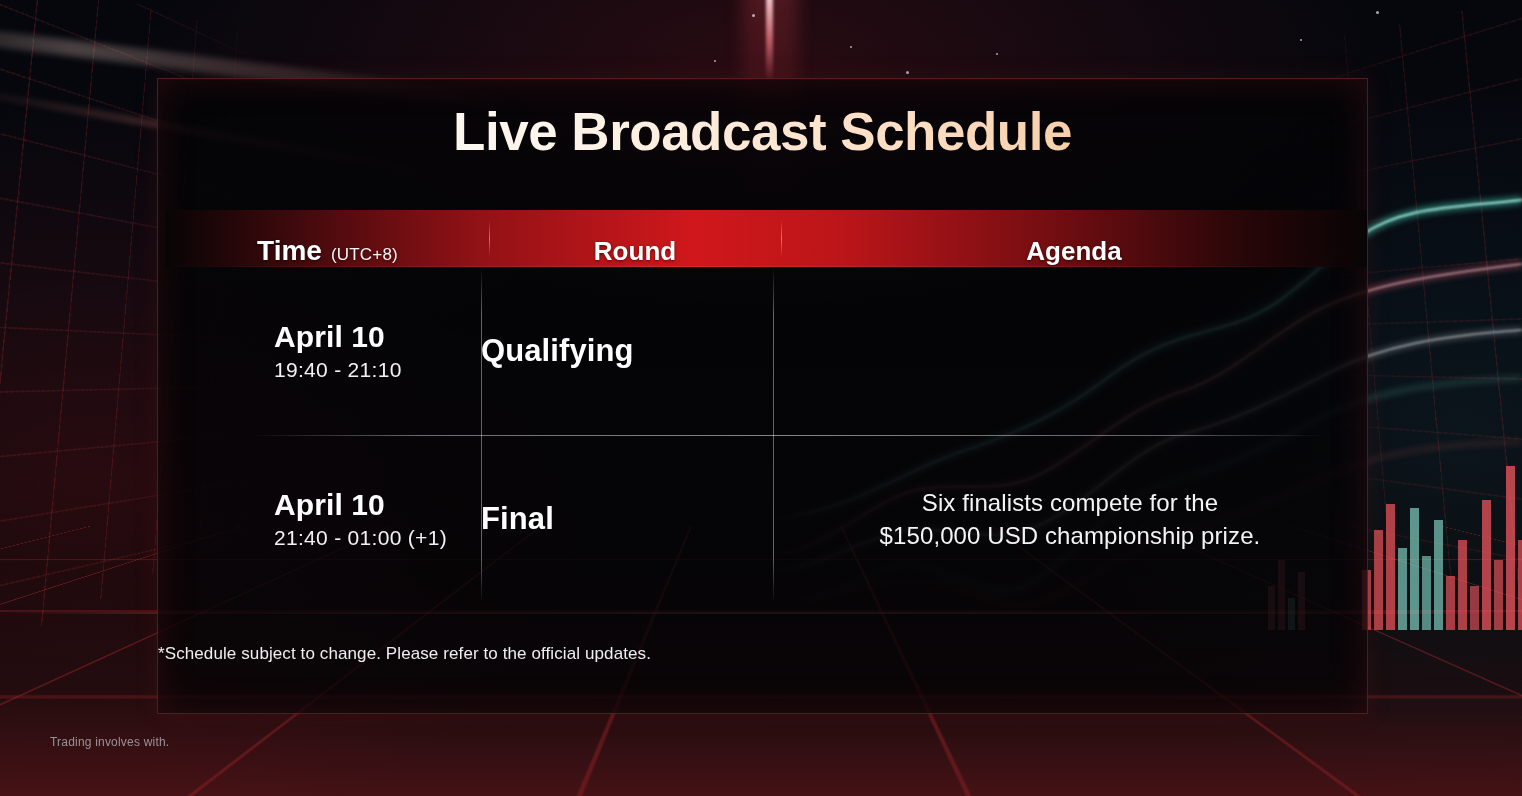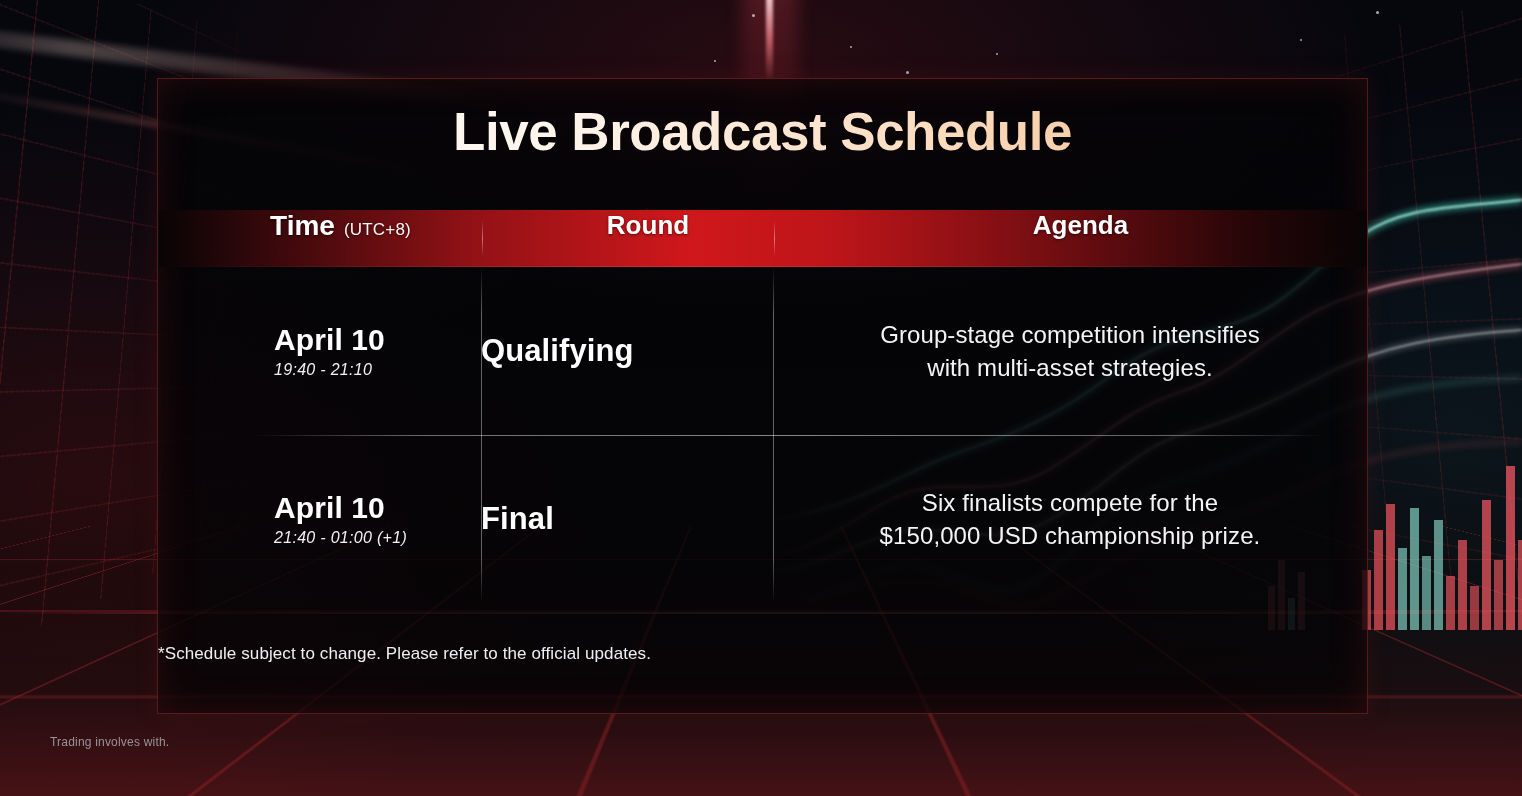"Time" .thead { align-items: flex-start -> flex-end; left: 1px -> 8px; padding-left: 20px -> none }
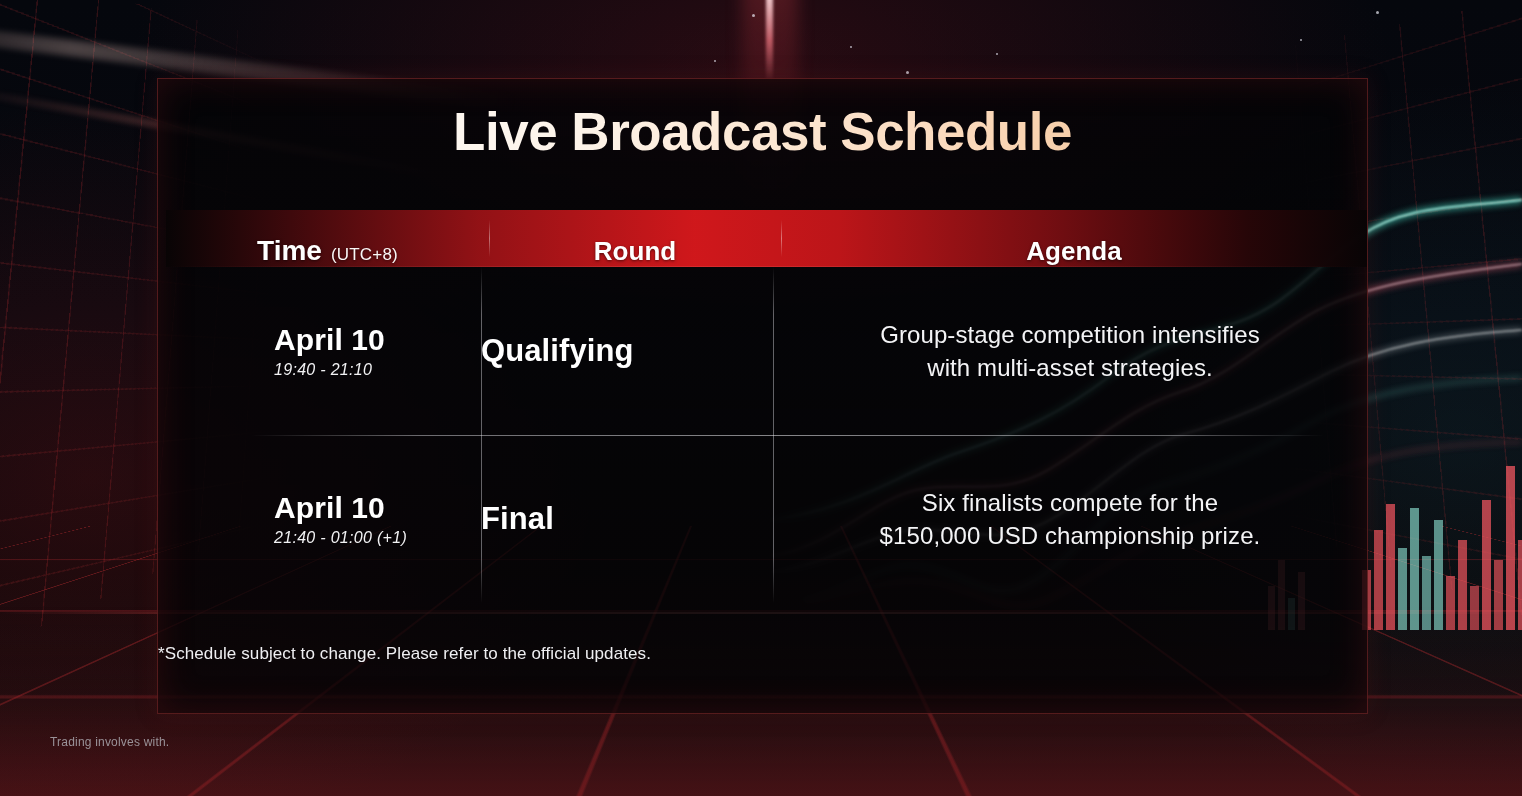"Group-stage competition intensifies" div.cell-agenda { html: <div> <div>Group-stage competition intensifies</div> <div>with multi-asset strategies.</div> </div> -> none }
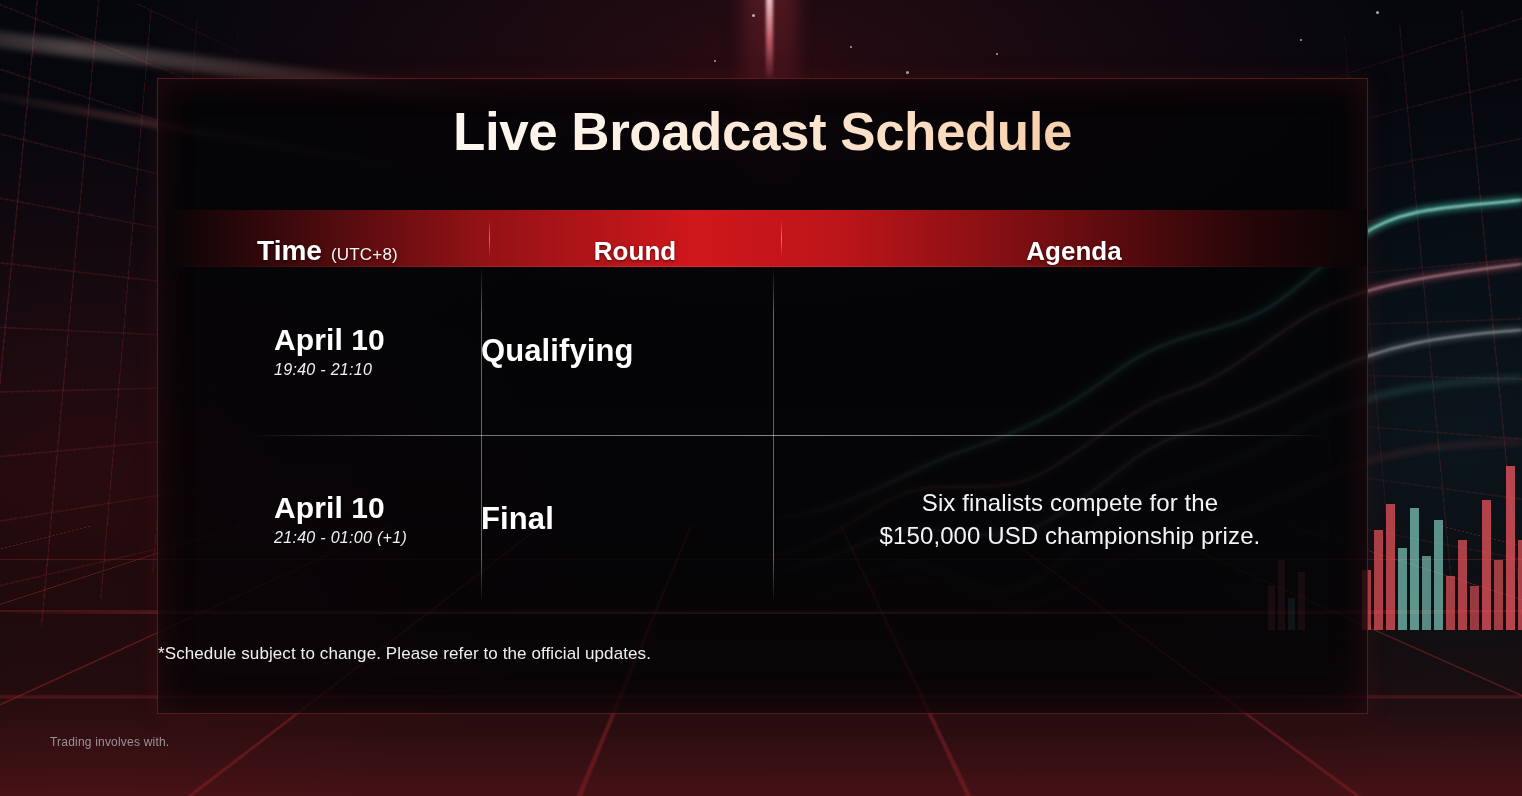"19:40 - 21:10" .t-range { font-size: 16px -> 21px; font-style: italic -> none }
